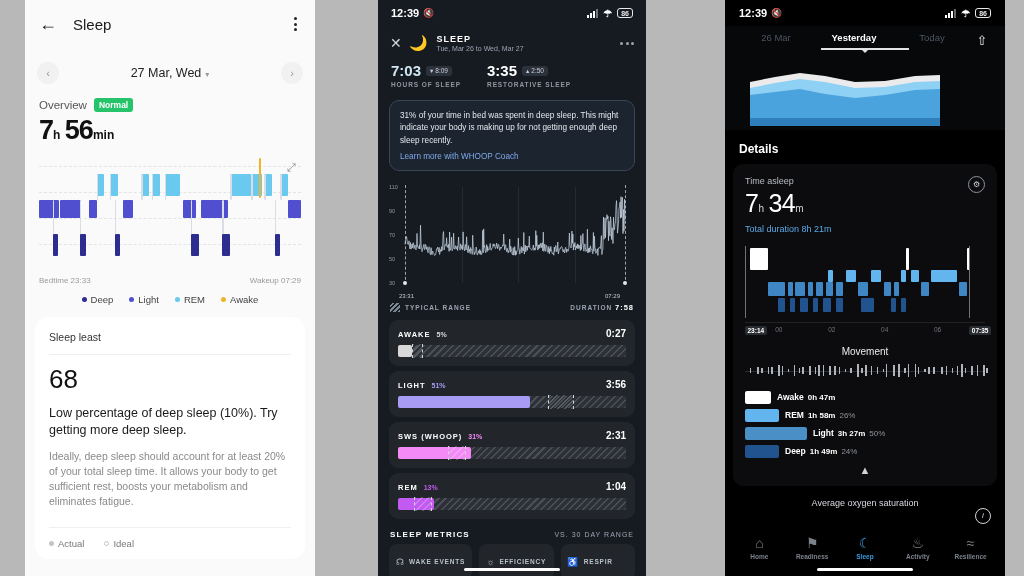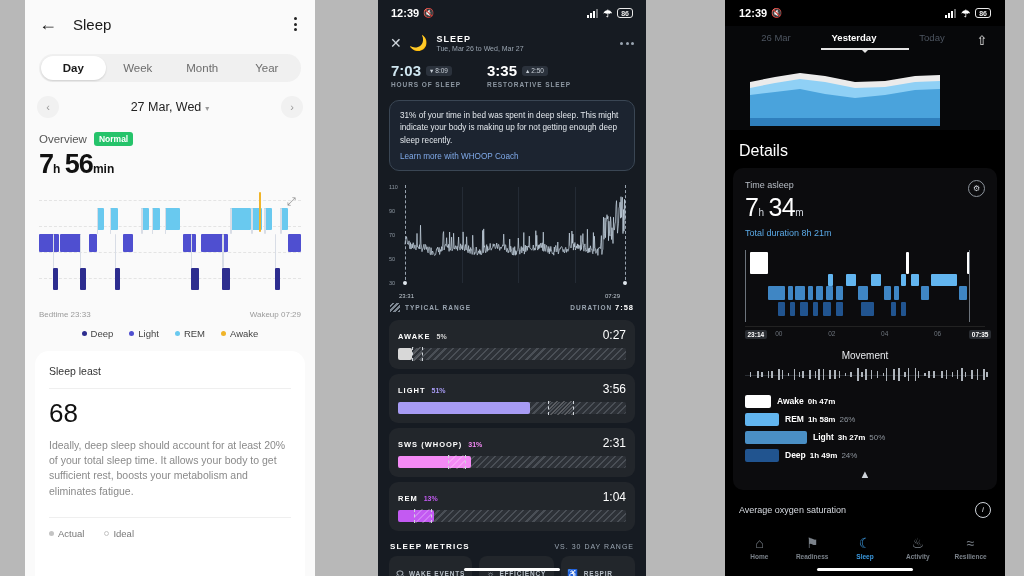"Day" div.l-segment { html: <div> <div>Day</div> <div>Week</div> <div>Month</div> <div>Year</div> </div> -> none }
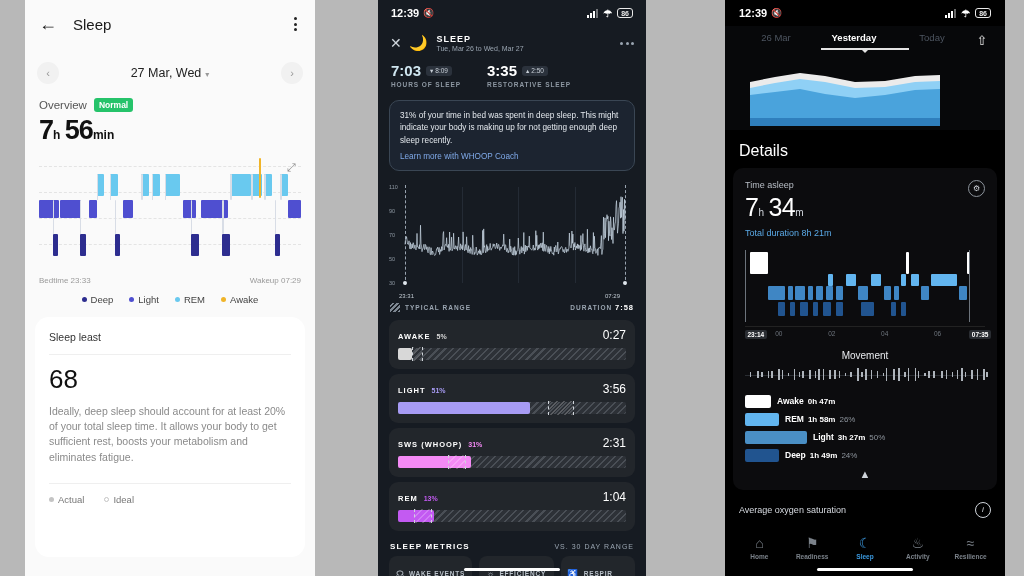"Details" .r-details { font-size: 16px -> 12px; font-weight: normal -> bold }
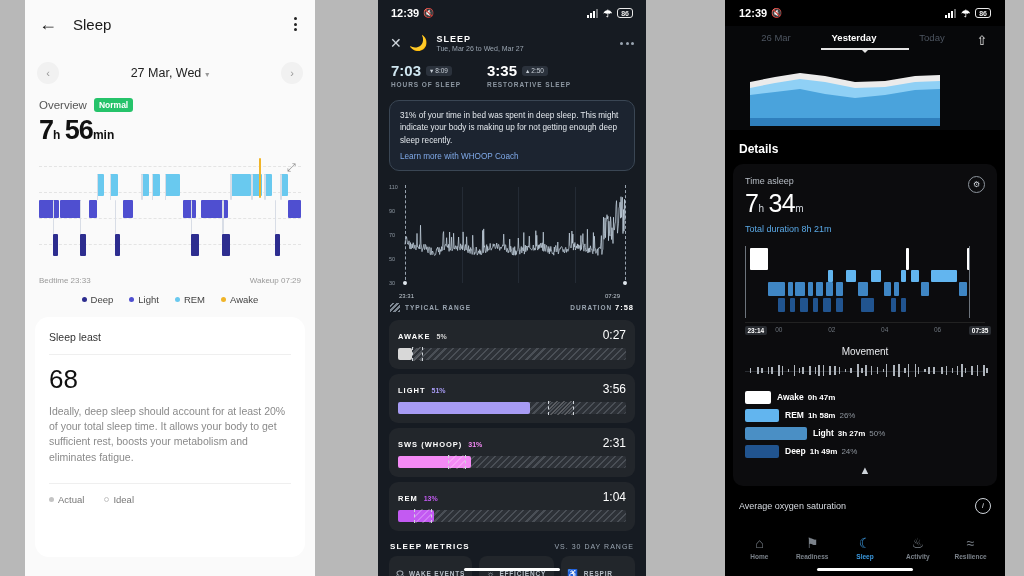"0:27" .m-stage .dur { font-size: 12px -> 10px; font-weight: normal -> bold }
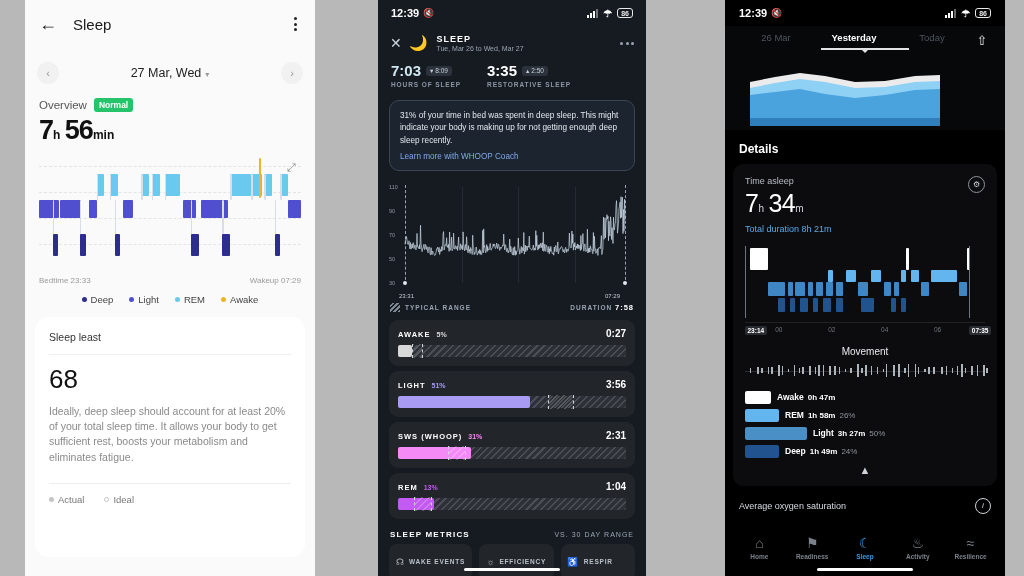"Low percentage of deep sleep" div.l-scmain { html: none -> <div>Low percentage of deep sleep (10%). Try getting more deep sleep.</div> }
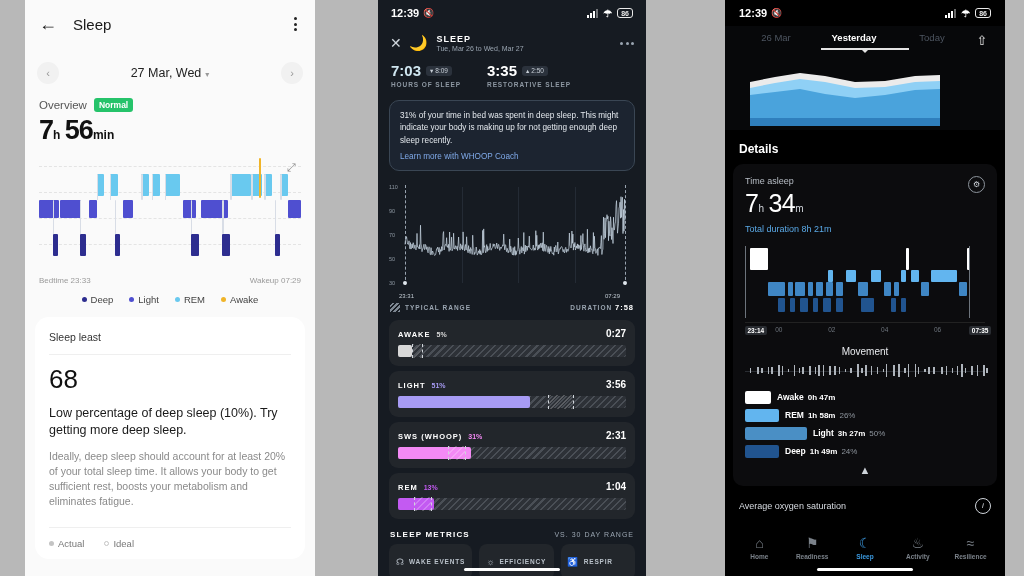"Average oxygen saturation" .r-oxy { flex-direction: none -> column }
